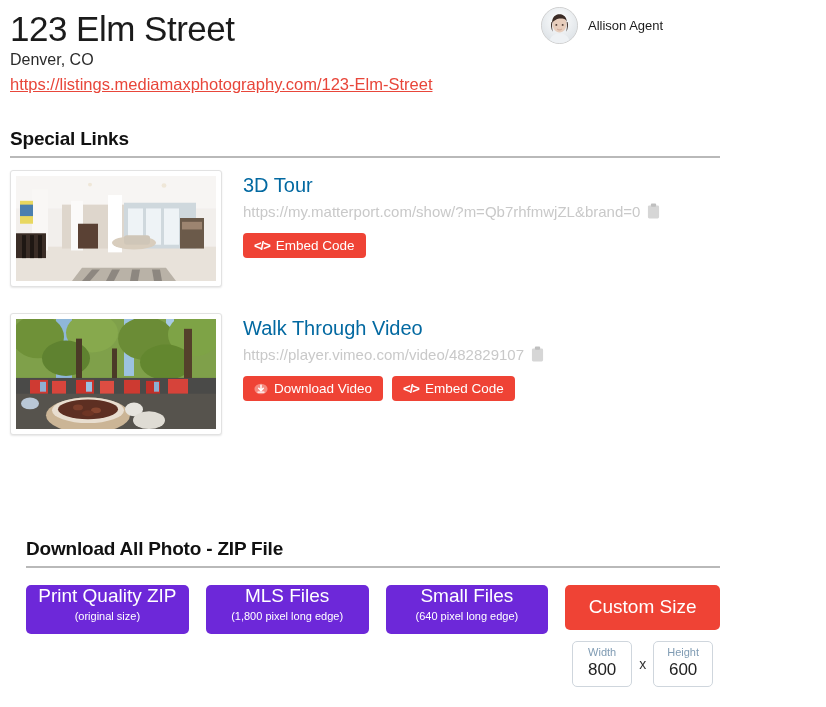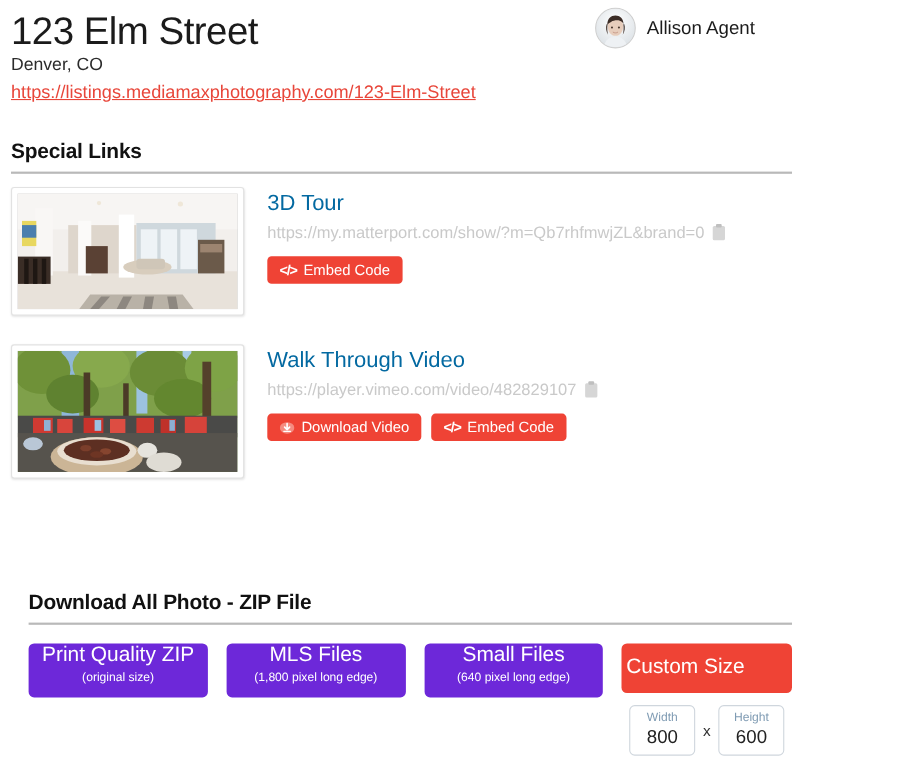"Allison Agent" .agent-name { font-size: 17px -> 13px }
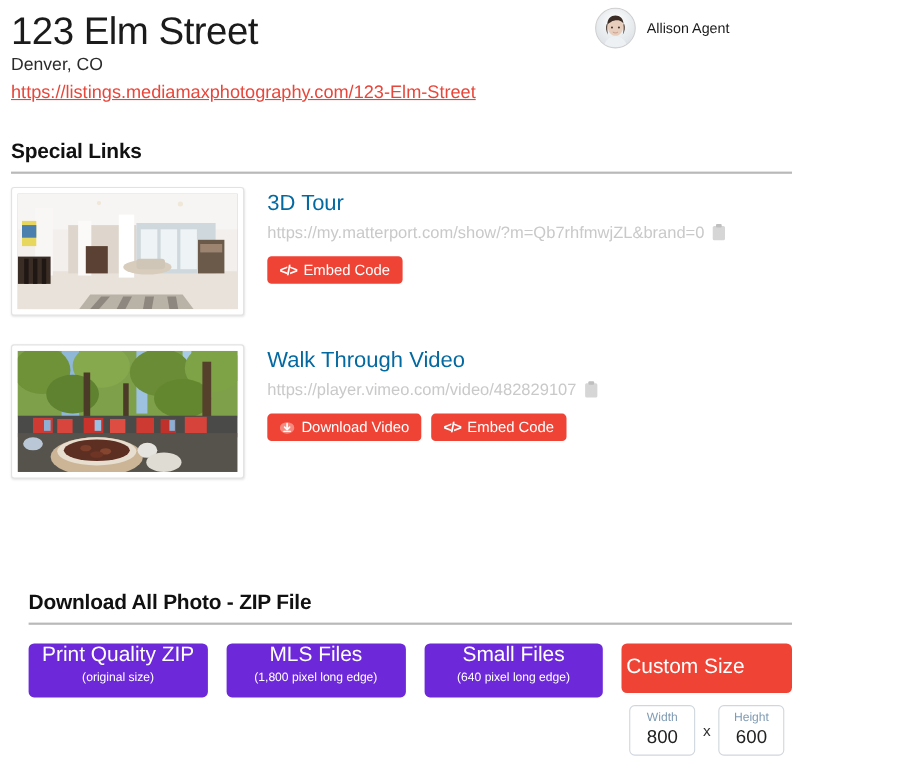"Custom Size" .custom-size-btn { text-align: left -> center }
